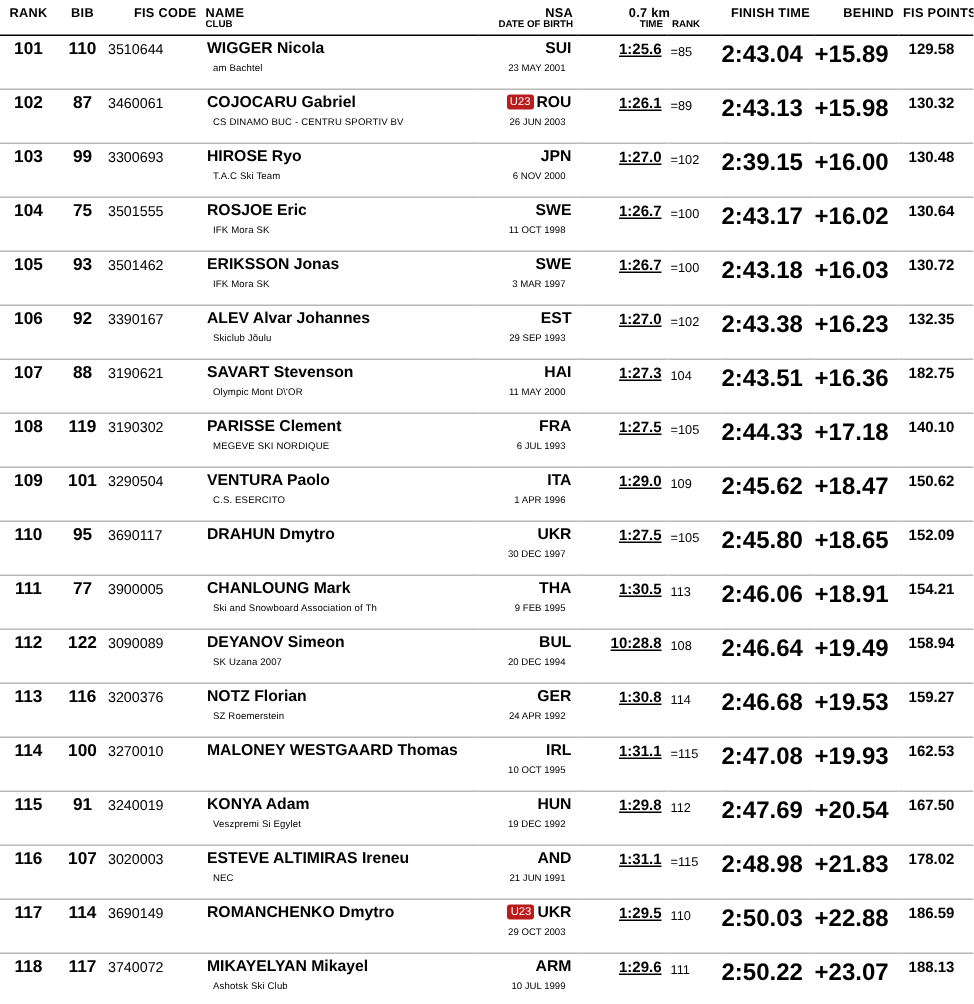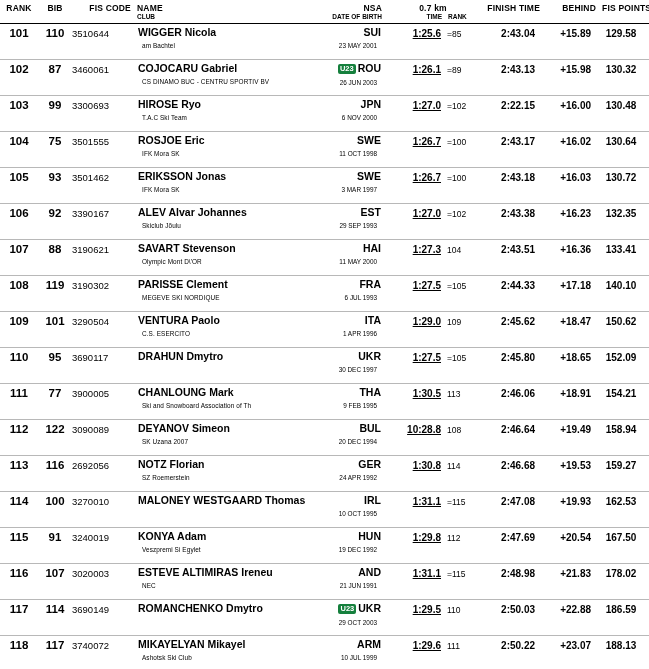"2:43.04" .fin { font-size: 10px -> 16px }
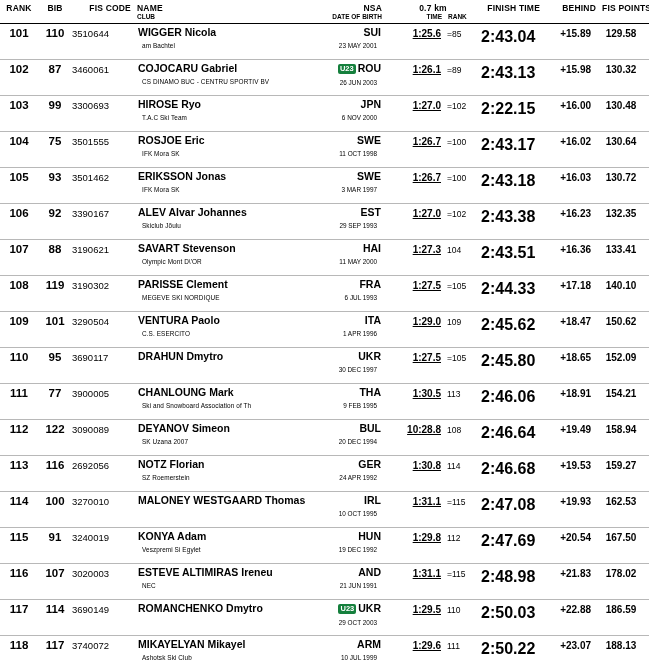"+15.89" .beh { font-size: 10px -> 16px }
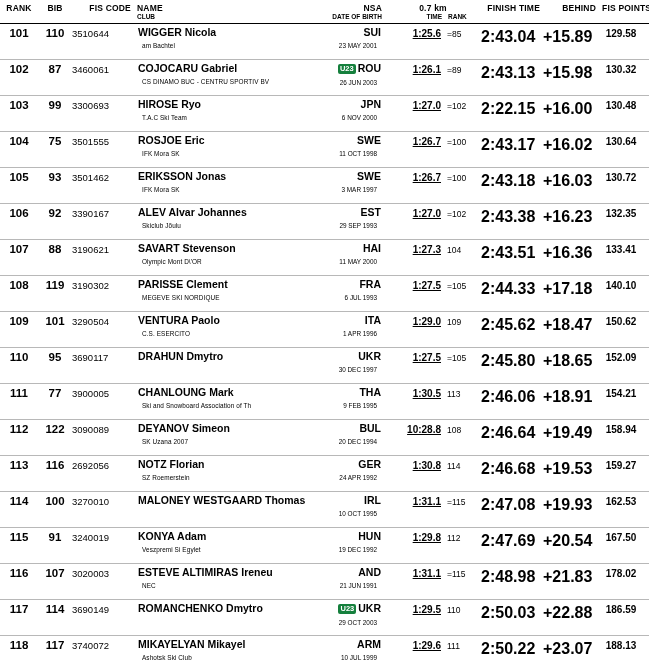"U23" .u23 { background: #15803d -> #b91c1c; font-weight: bold -> normal }
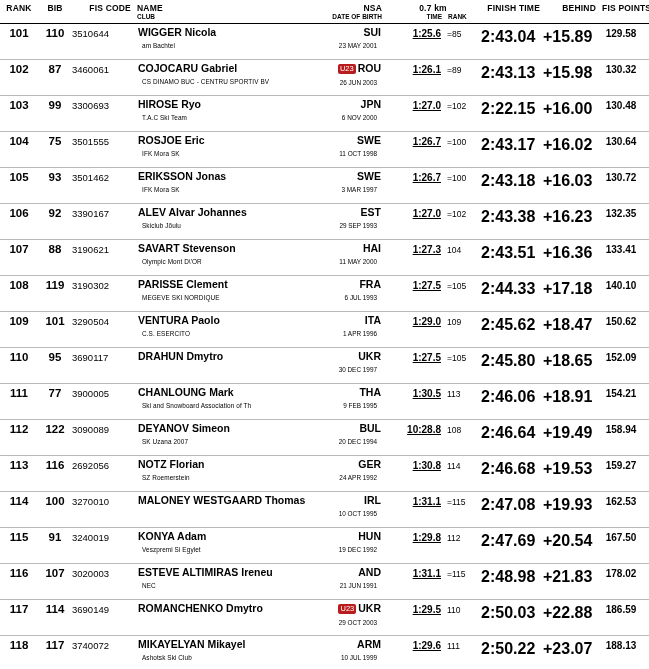"2:22.15" td.fin { text: 2:22.15 -> 2:39.15 }
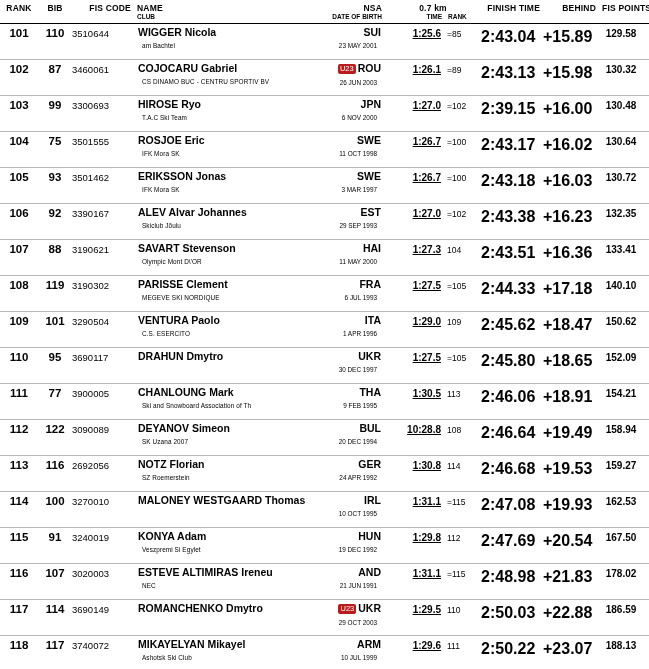"133.41" td.pts { text: 133.41 -> 182.75 }
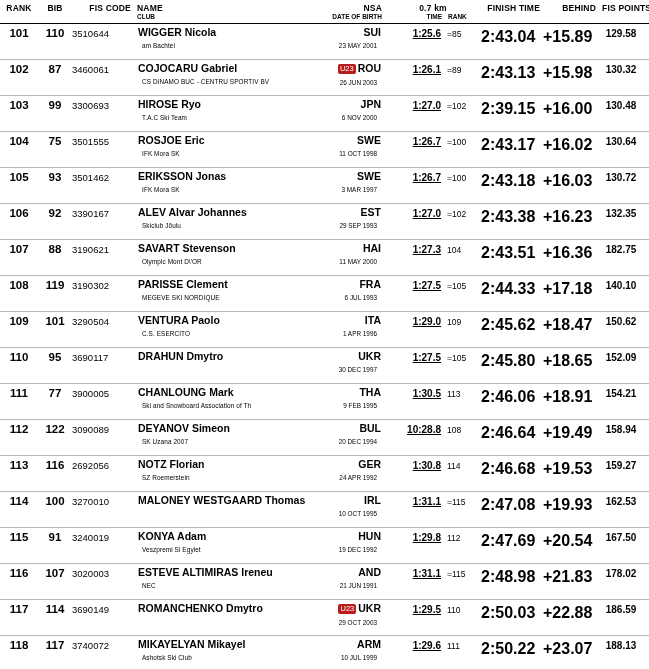"2692056" td.fiscode { text: 2692056 -> 3200376 }
